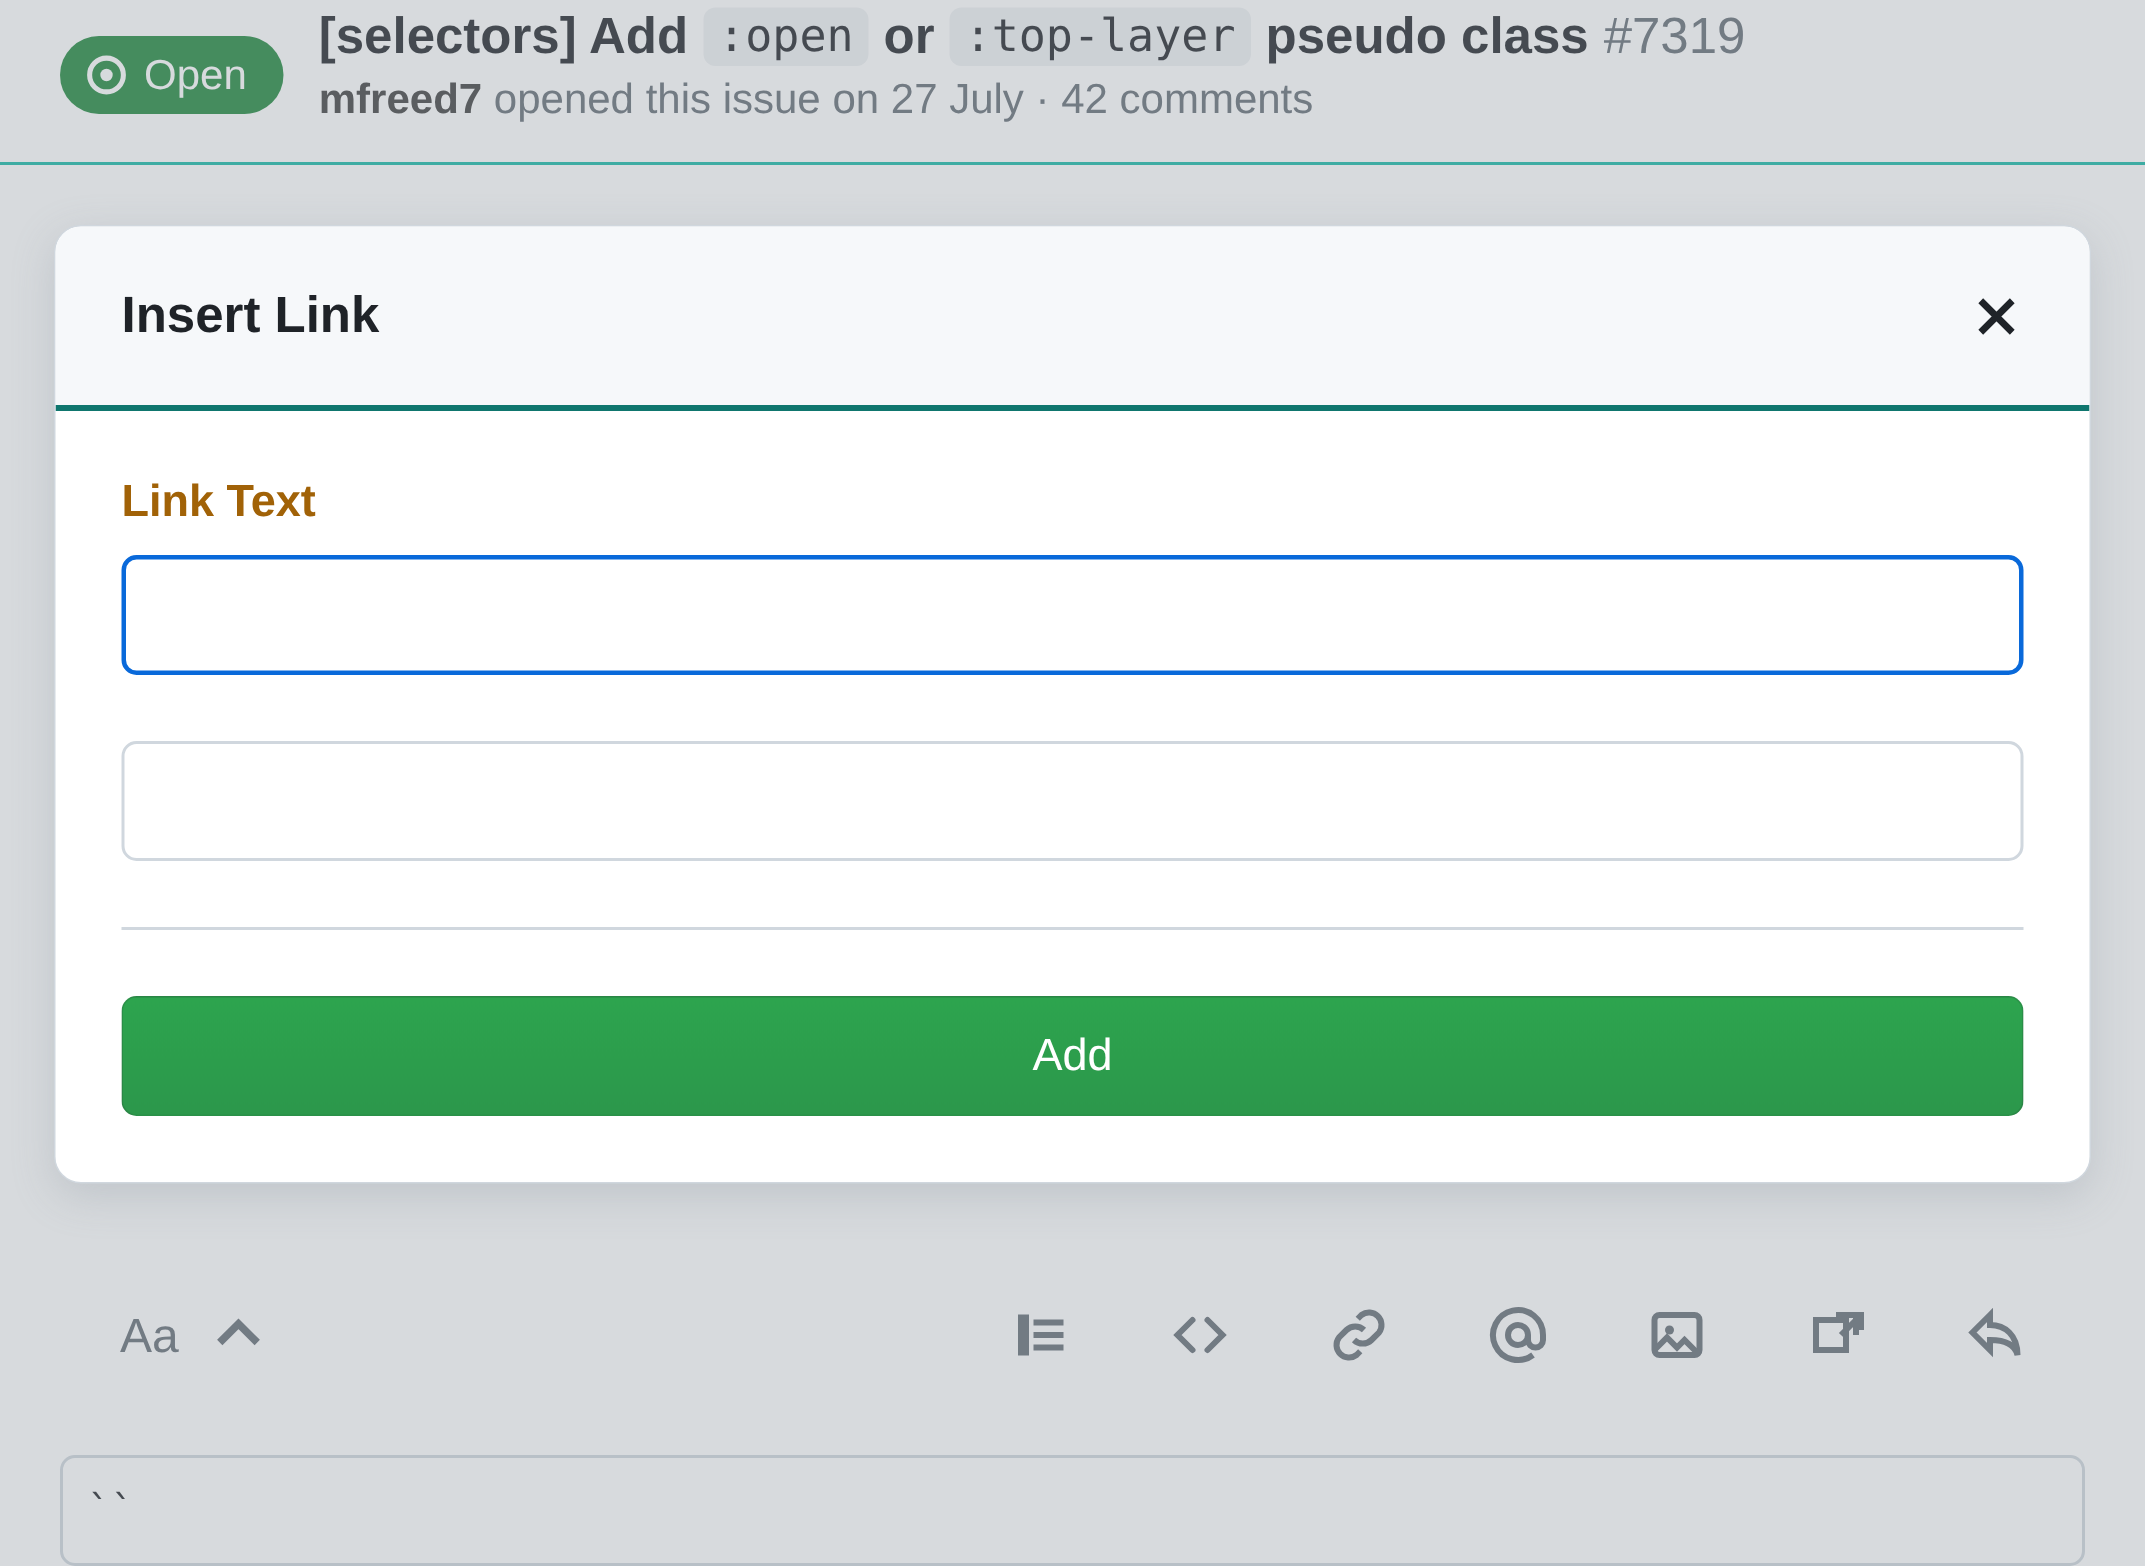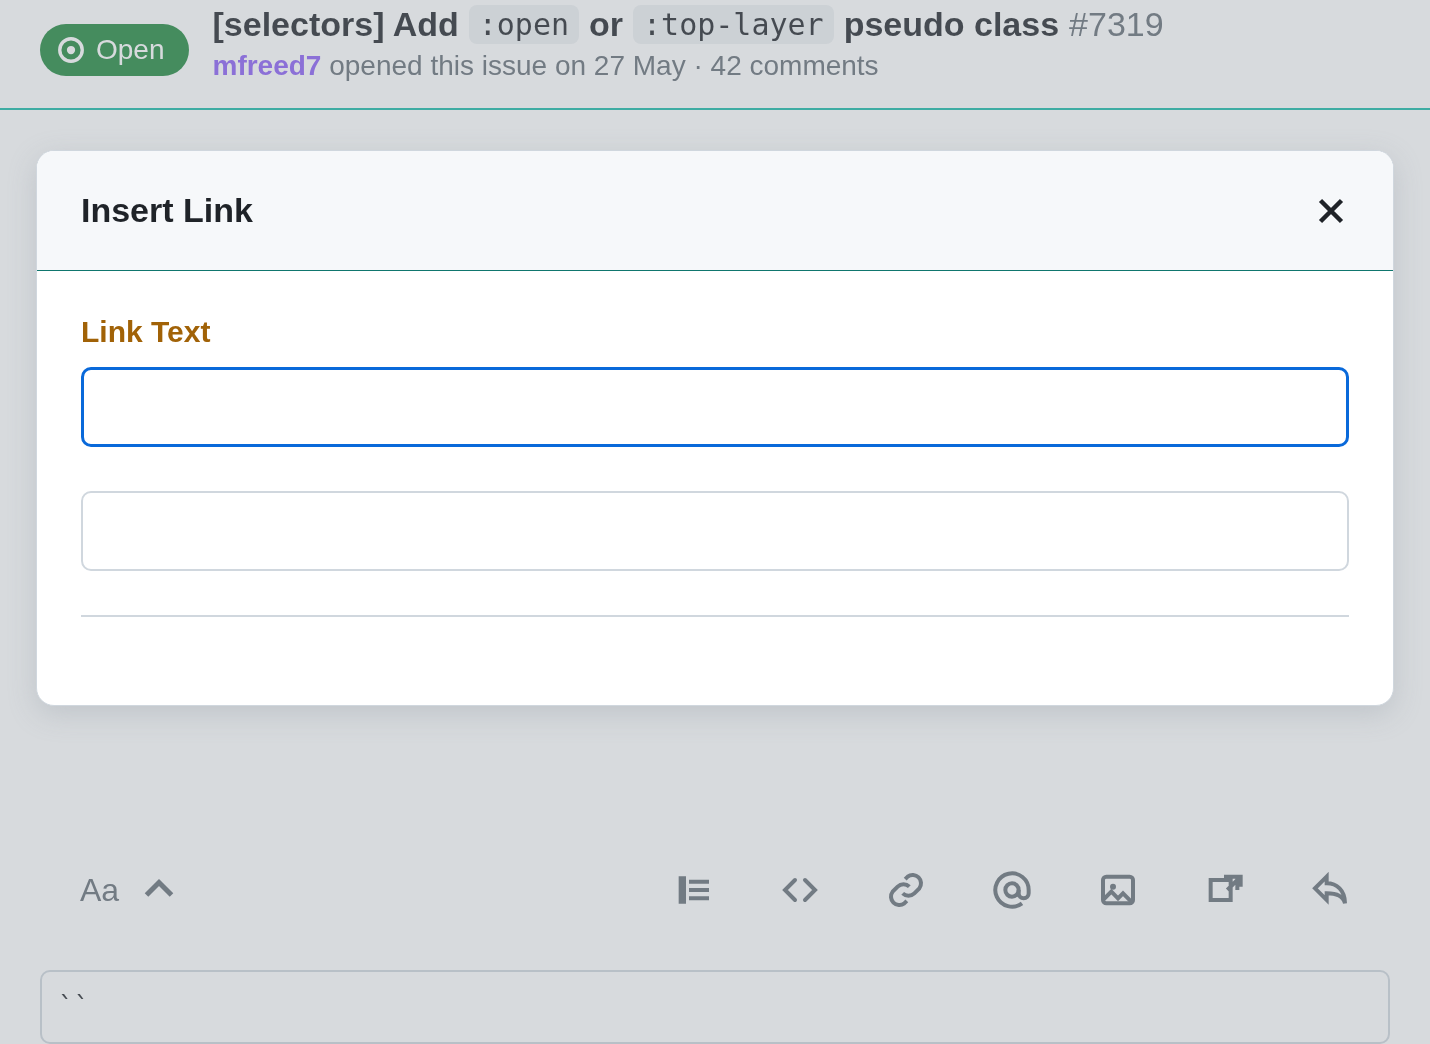"mfreed7" .issue-meta .author { color: #8b5cf6 -> #404040 }
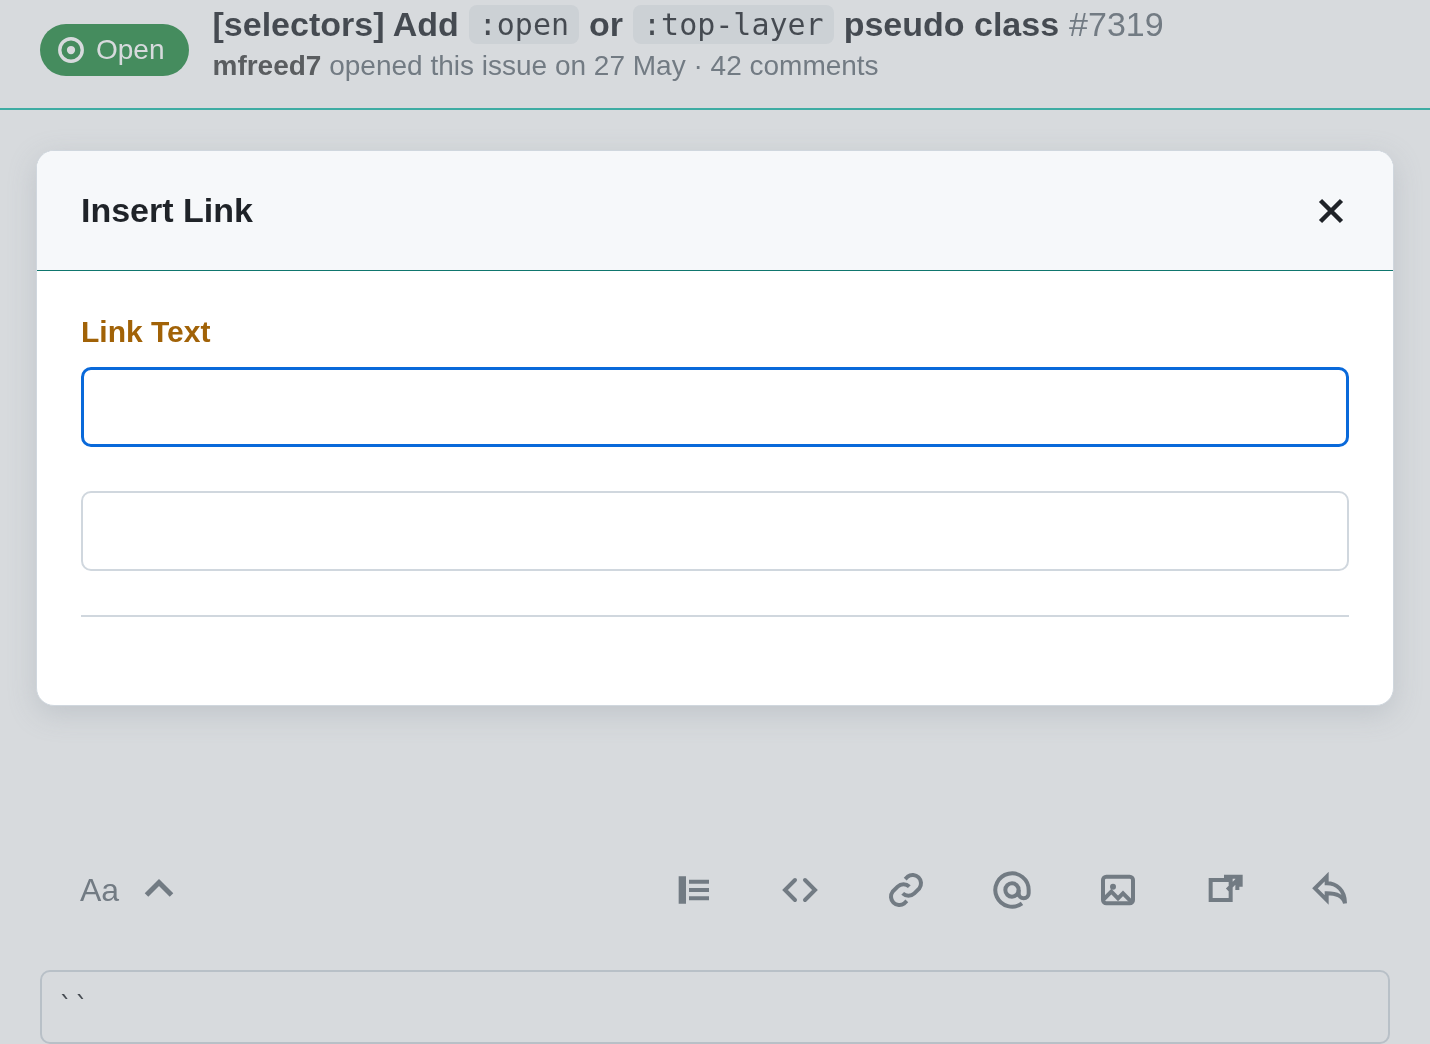"opened this issue on 27" span { text: May -> July }
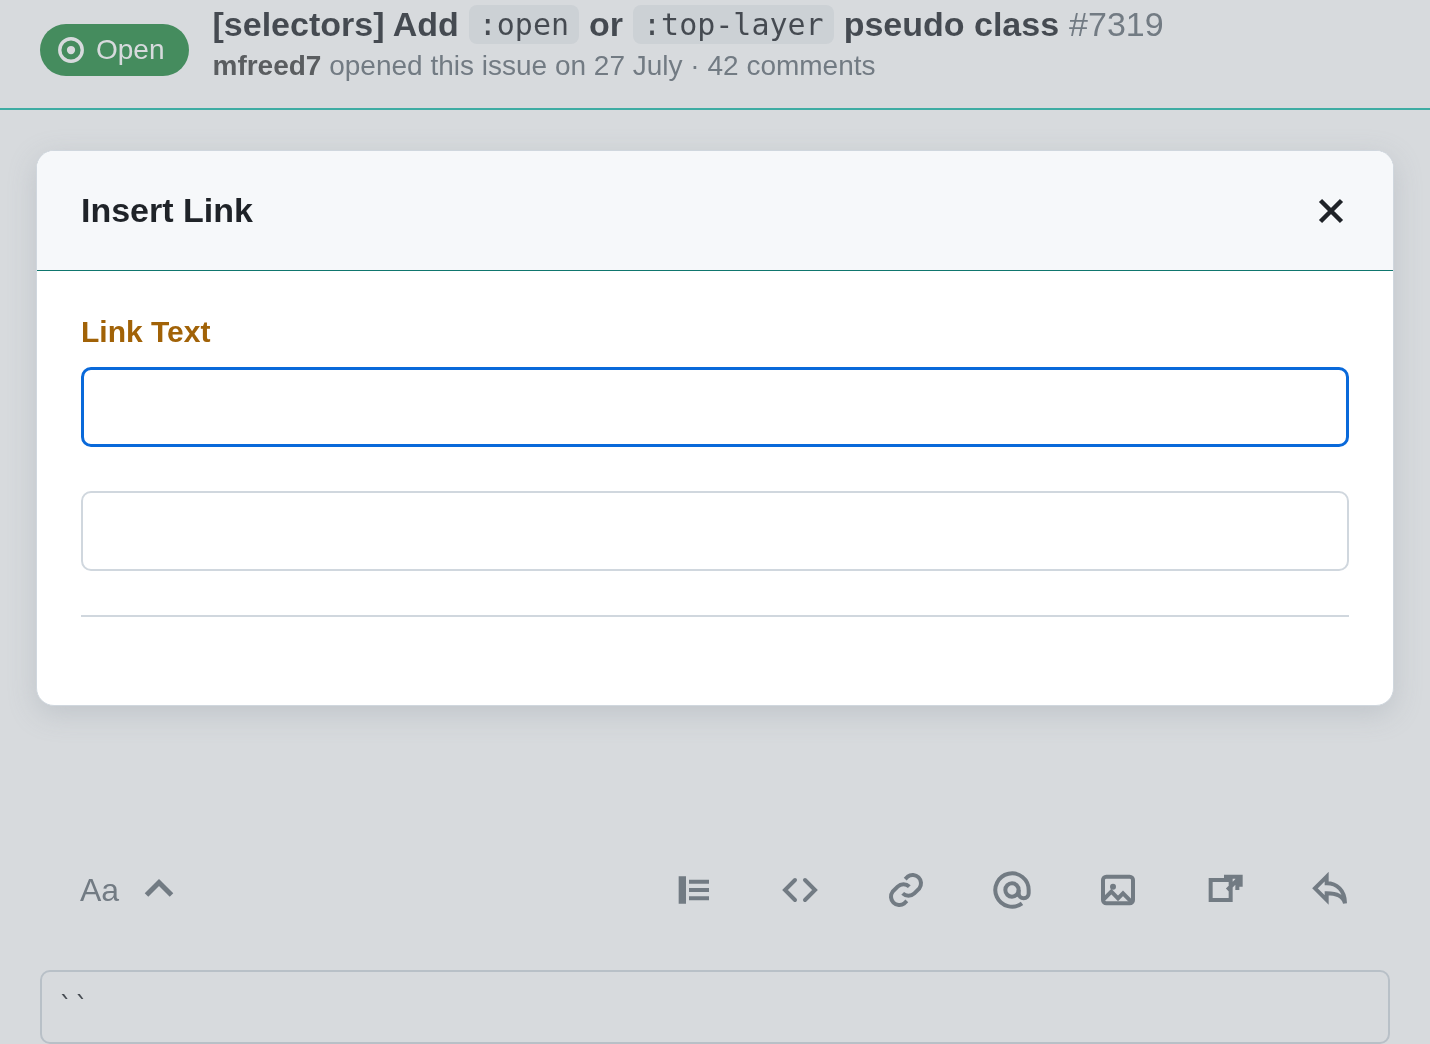"Insert Link" .modal-header { border-bottom: 1px solid #0f766e -> 4px solid #0f766e }
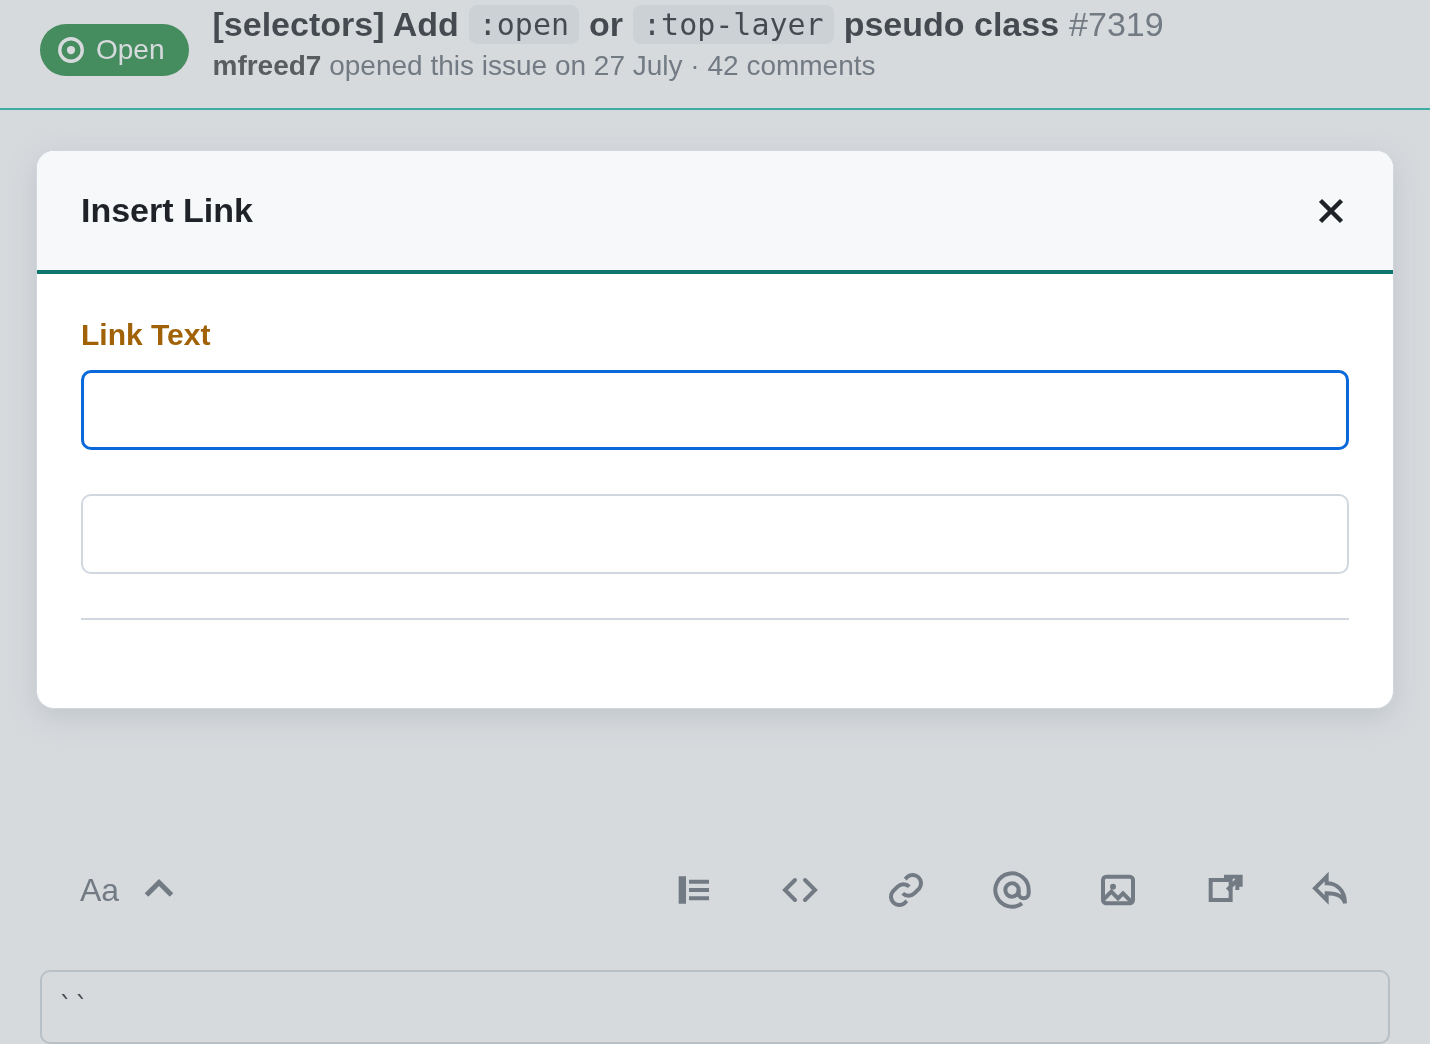"Add" button.add-btn { html: none -> <button>Add</button> }
